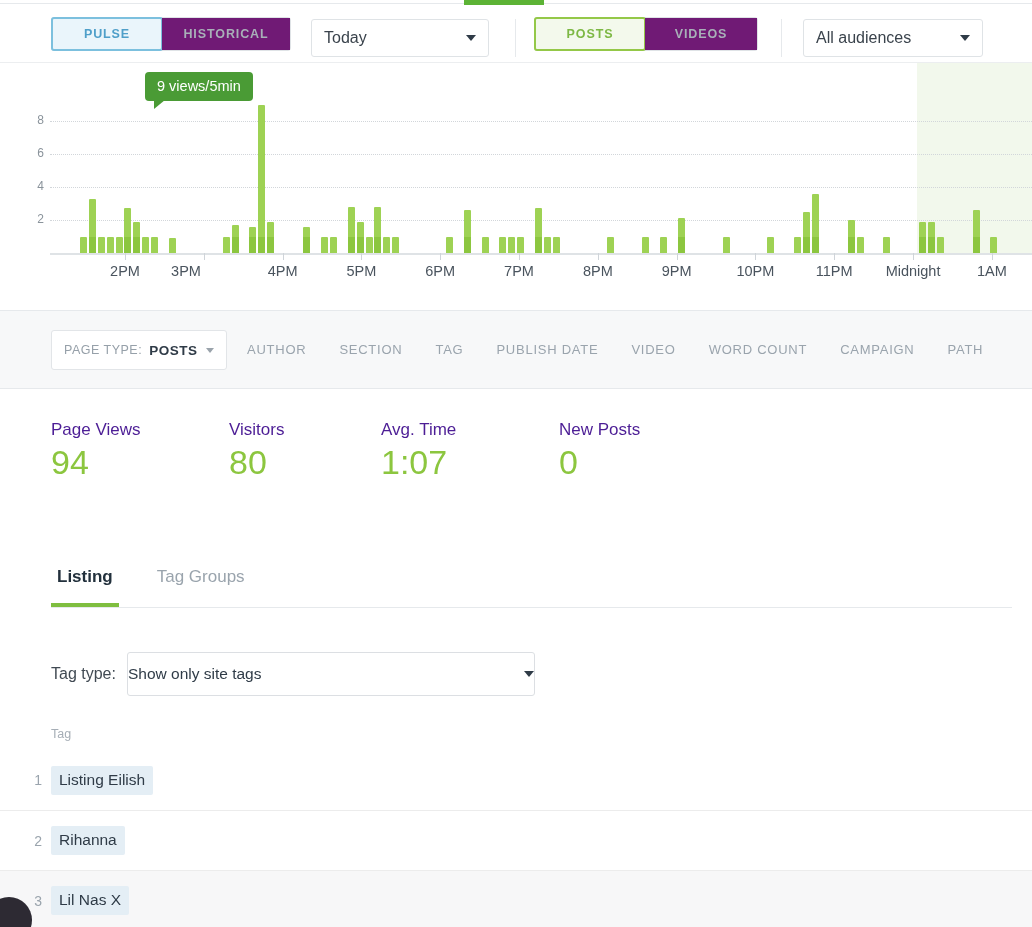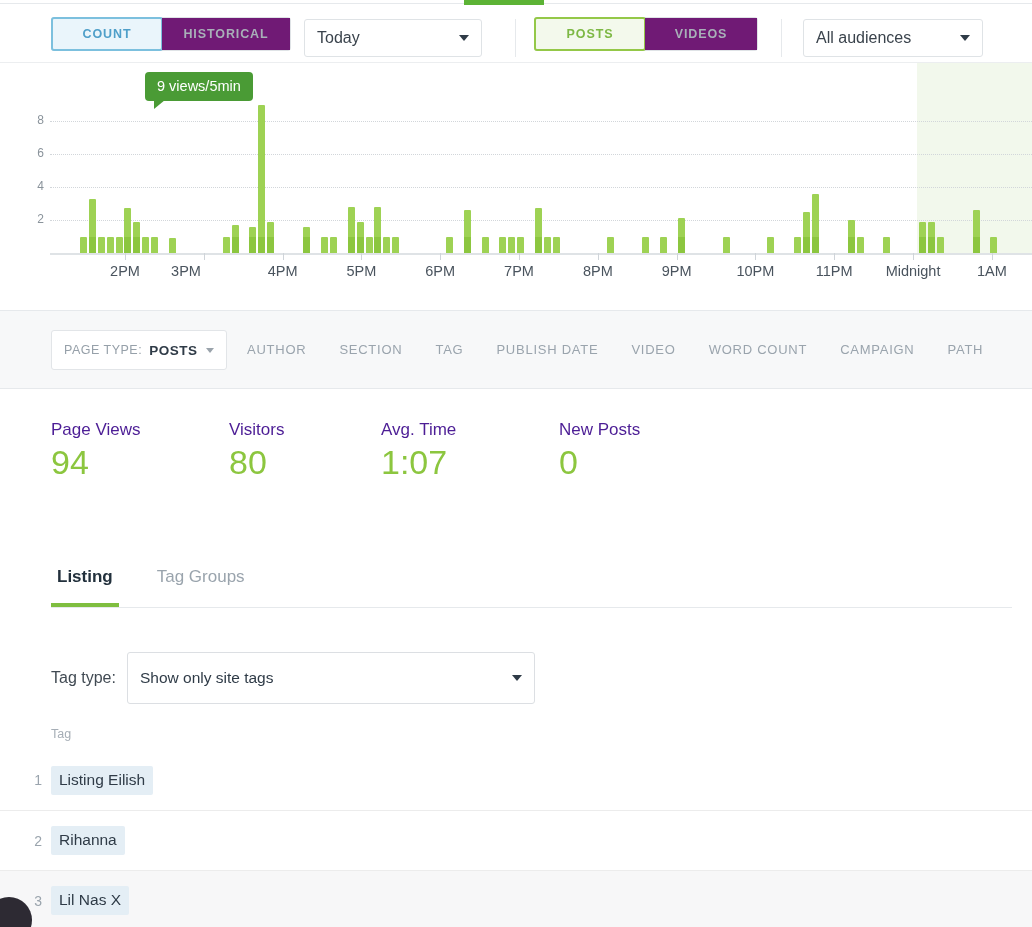"COUNT" div.seg-btn { text: COUNT -> PULSE }
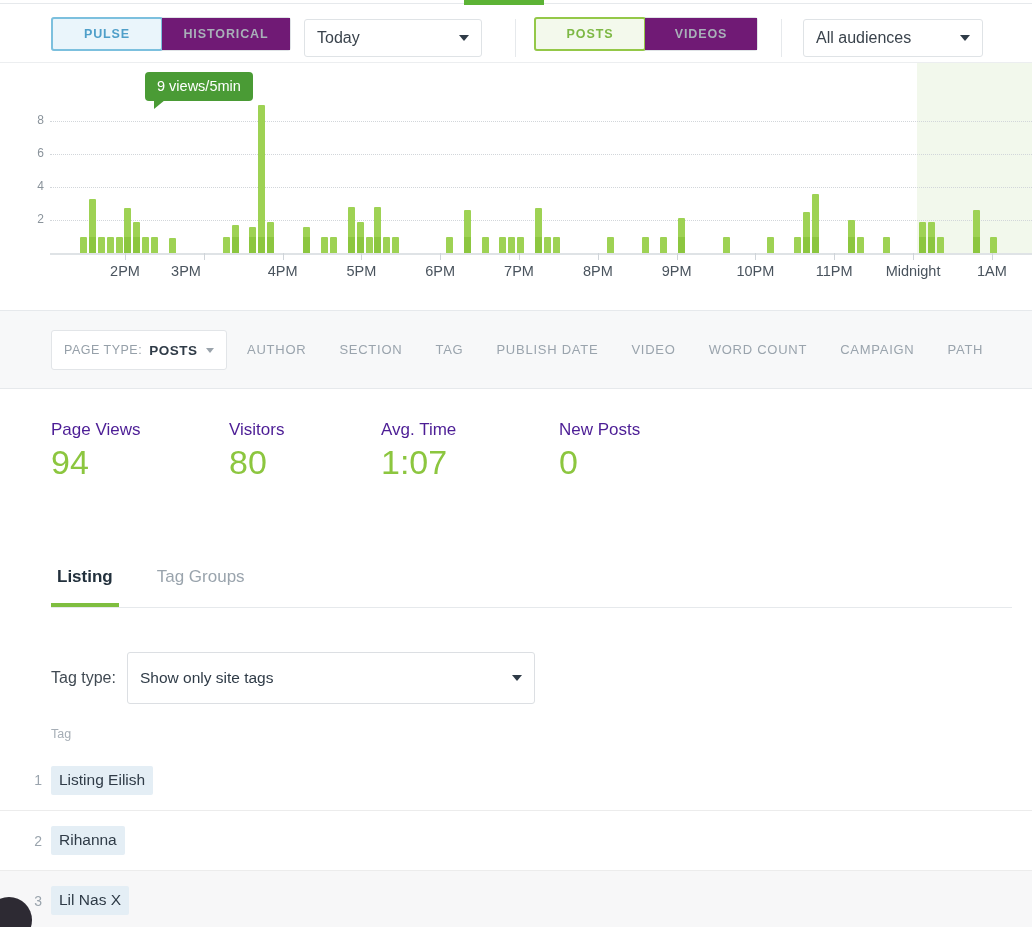"Today" #today-select { left: 304px -> 311px }
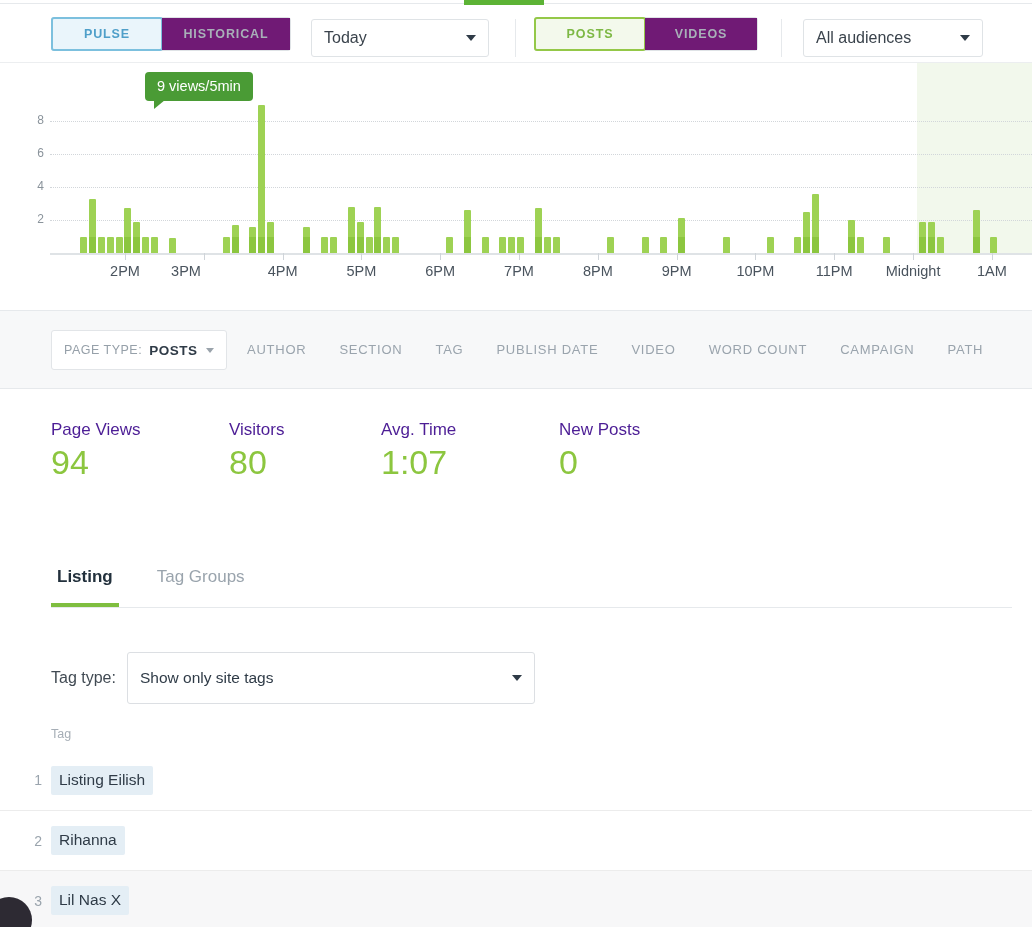"Show only site tags" #tag-type-select { height: 52px -> 44px; padding: 0 12px -> 0 0 }
